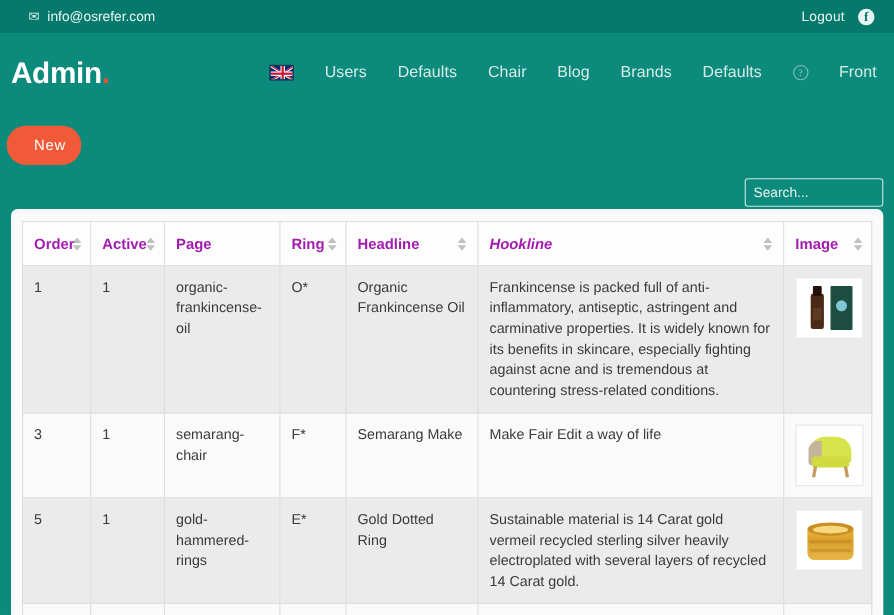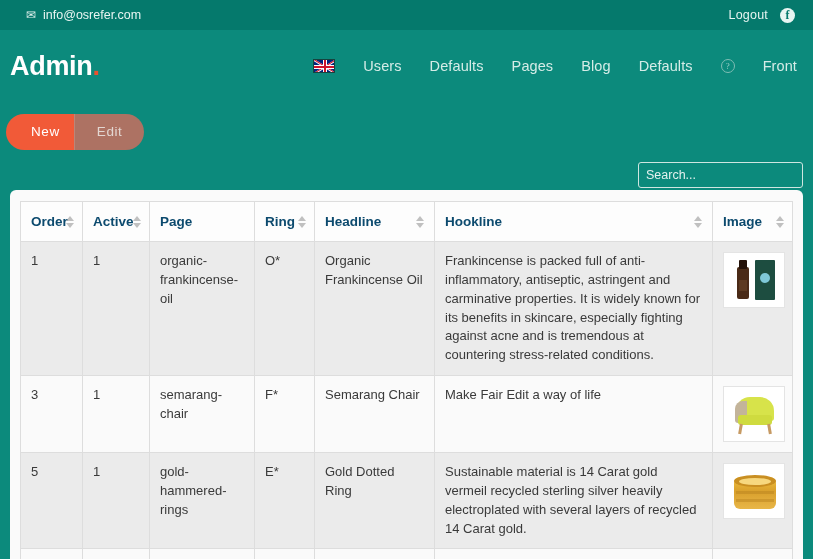"Pages" a.nav-link { text: Pages -> Chair }
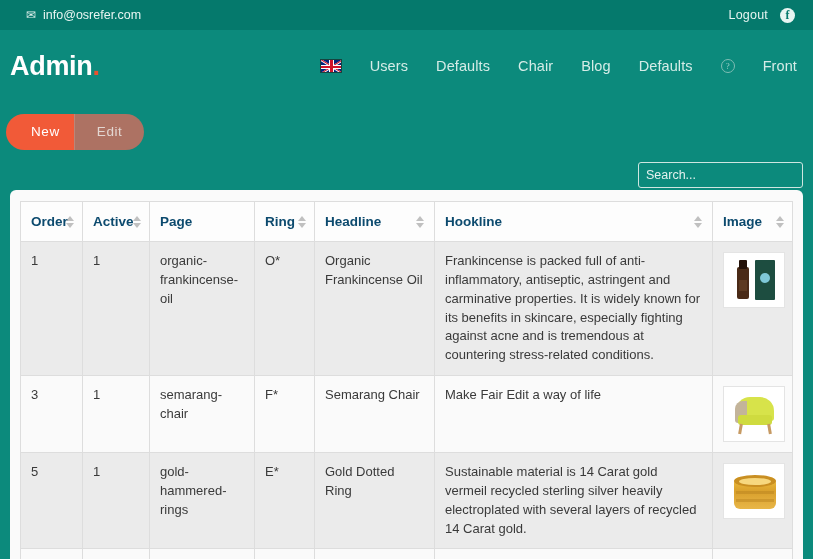"Brands" a.nav-link { html: none -> <a>Brands</a> }
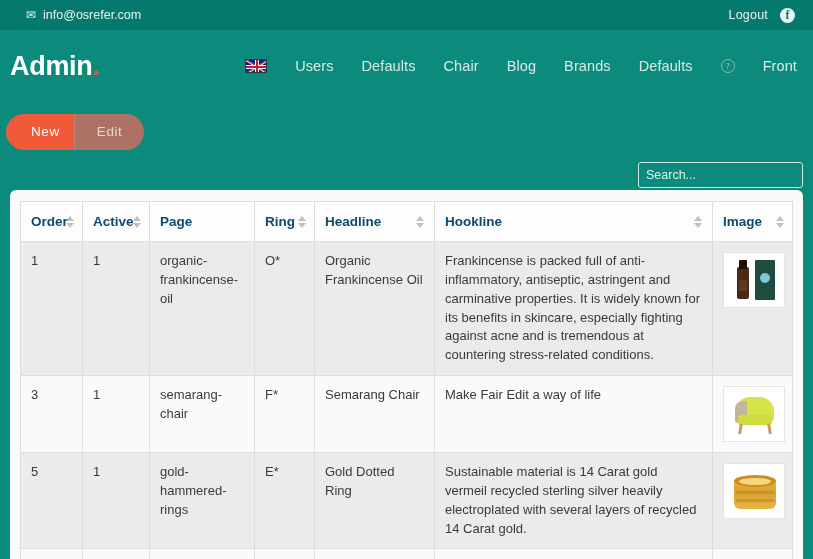"Edit" button.btn { html: <button>Edit</button> -> none }
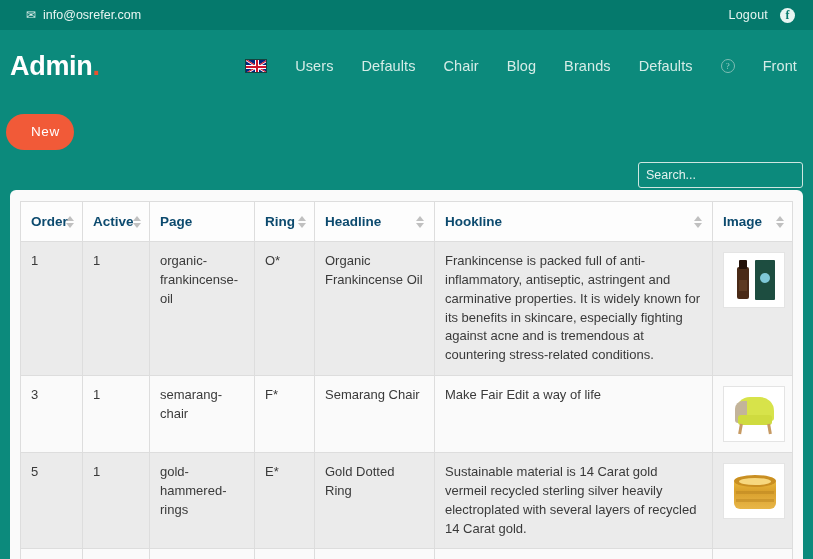"Search..." .search-input { width: 165px -> 126px }
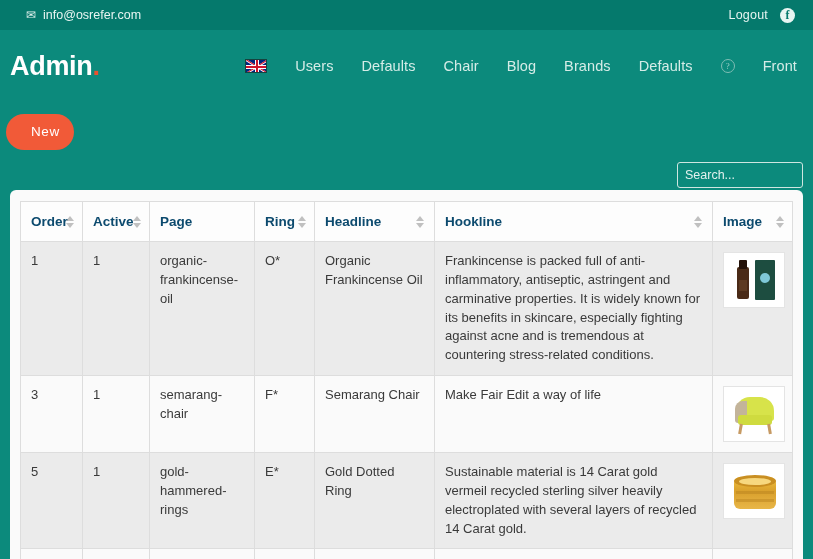"Order" table.grid th { color: #0c4a6e -> #a21caf }
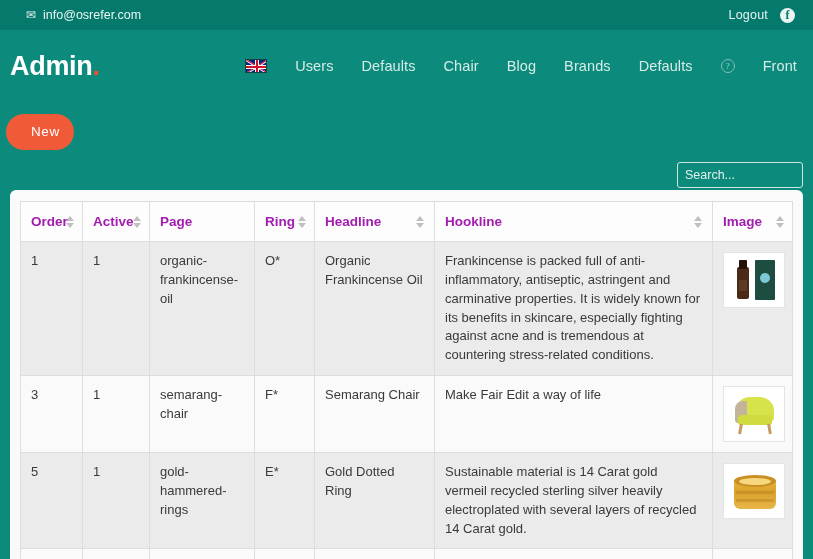"Hookline" .col-hookline { font-style: none -> italic }
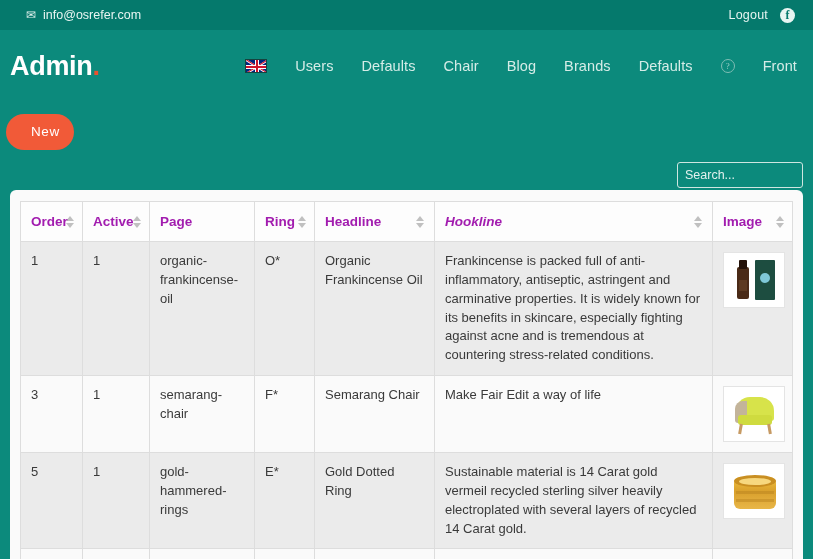"Semarang Chair" td { text: Chair -> Make }
